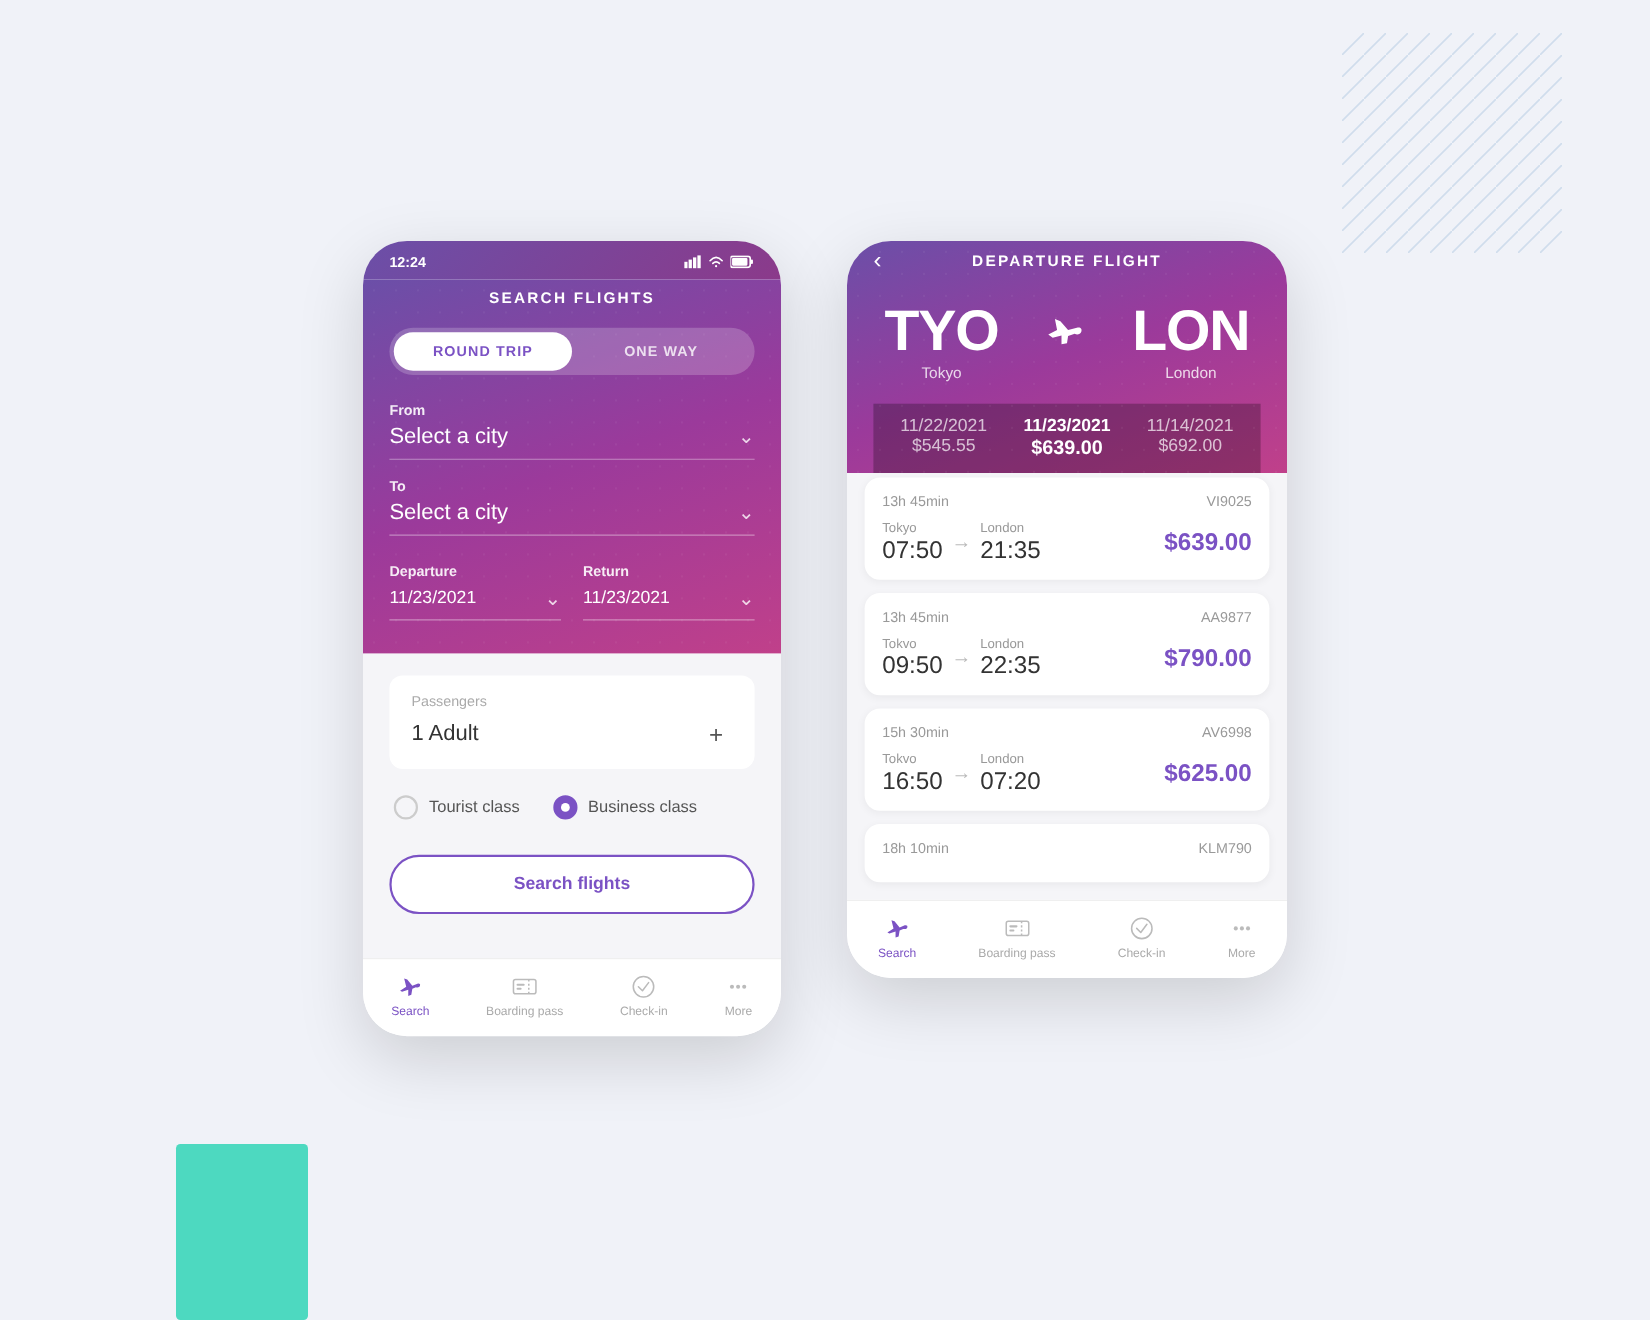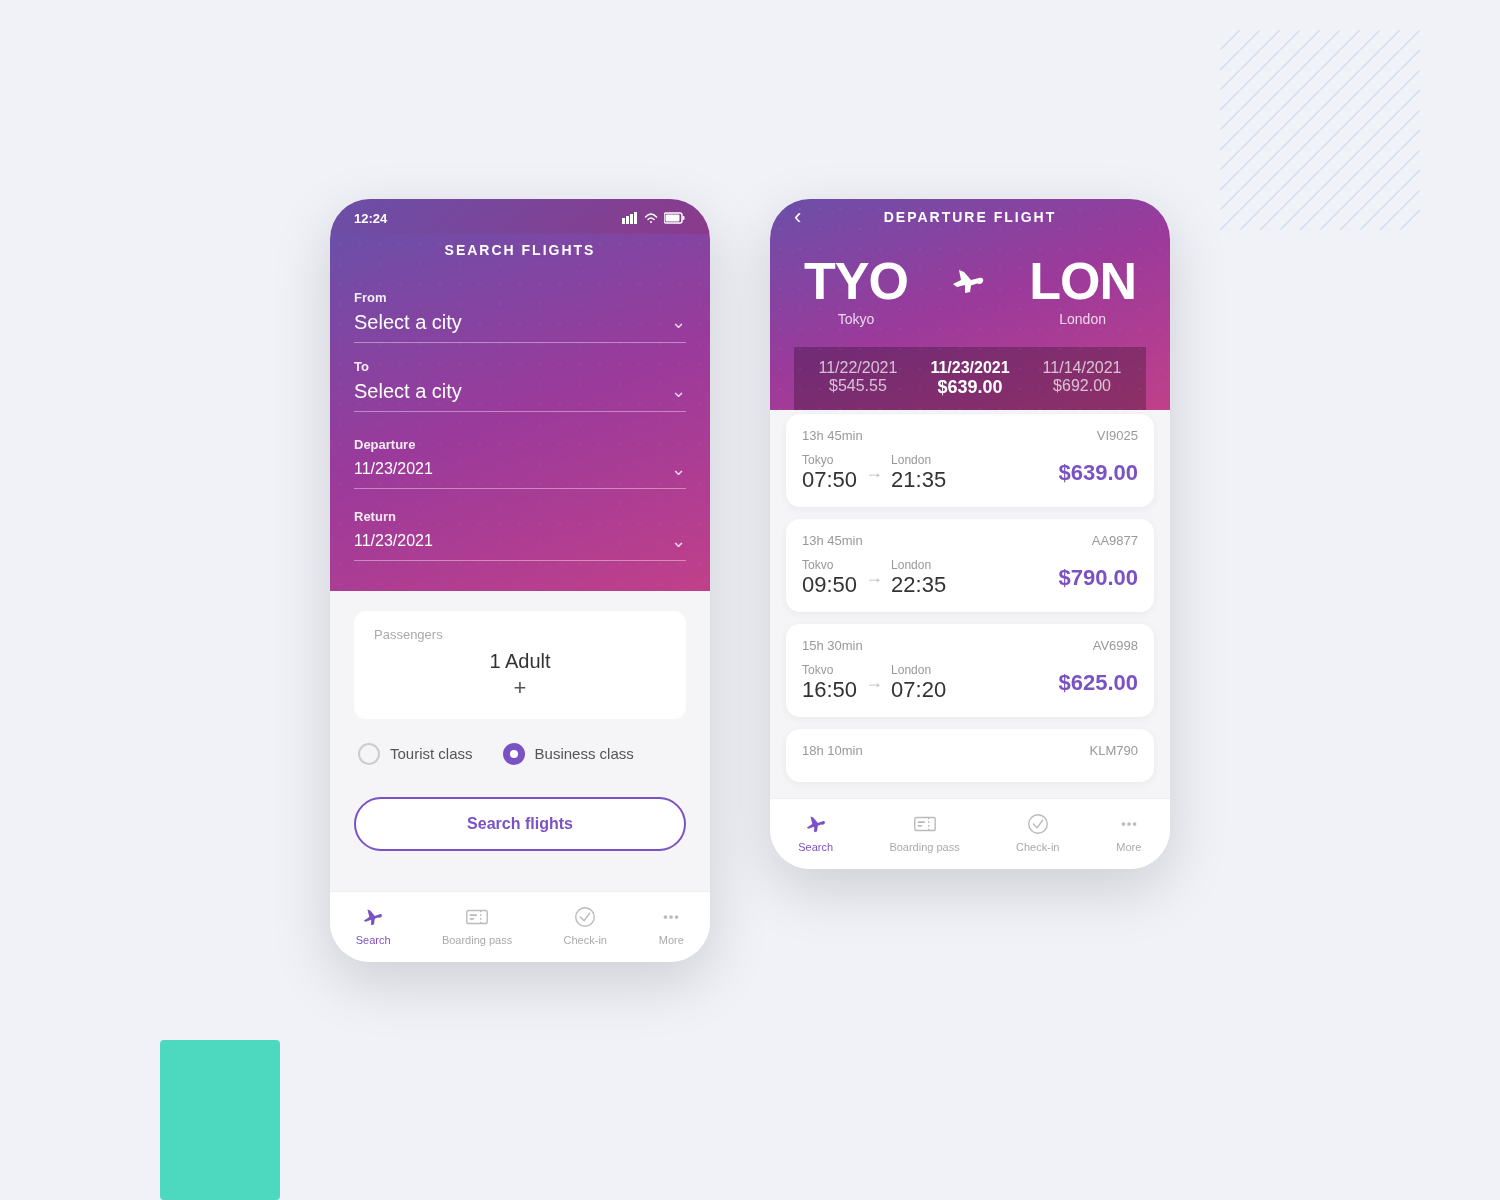"ROUND TRIP" div.trip-toggle { html: none -> <div> <div>ROUND TRIP</div> <div>ONE WAY</div> </div> }
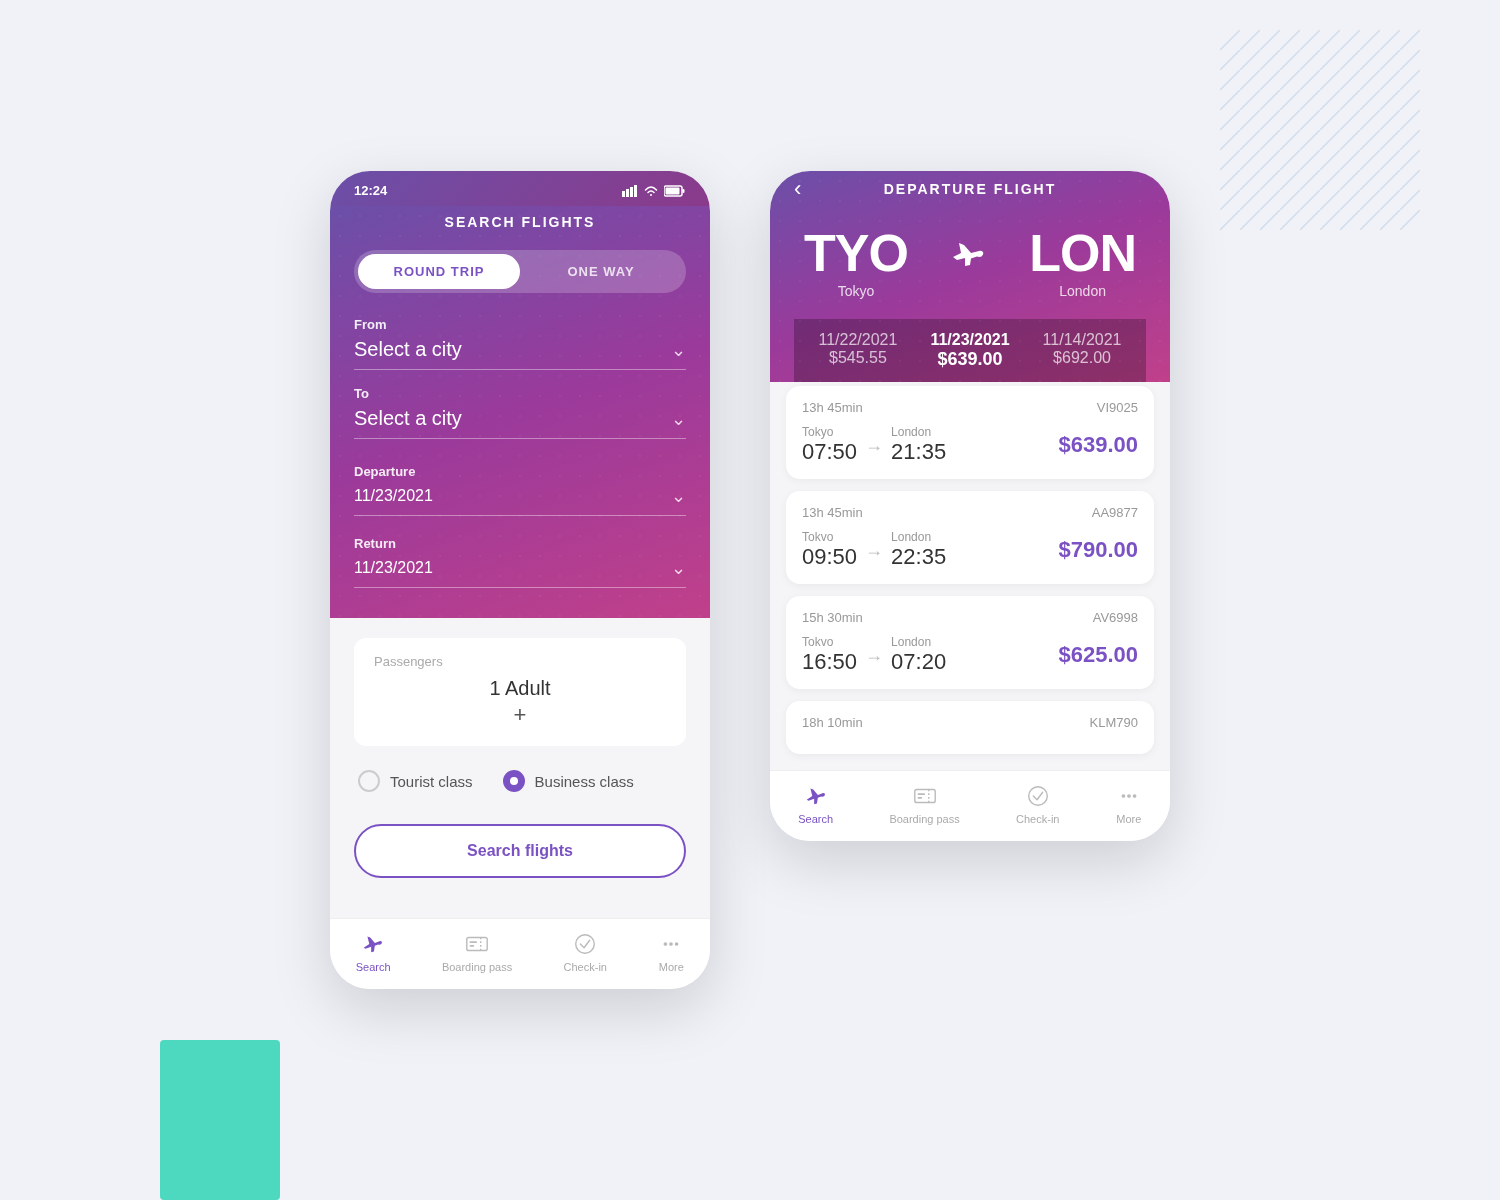"Departure" .date-row { flex-direction: column -> none }
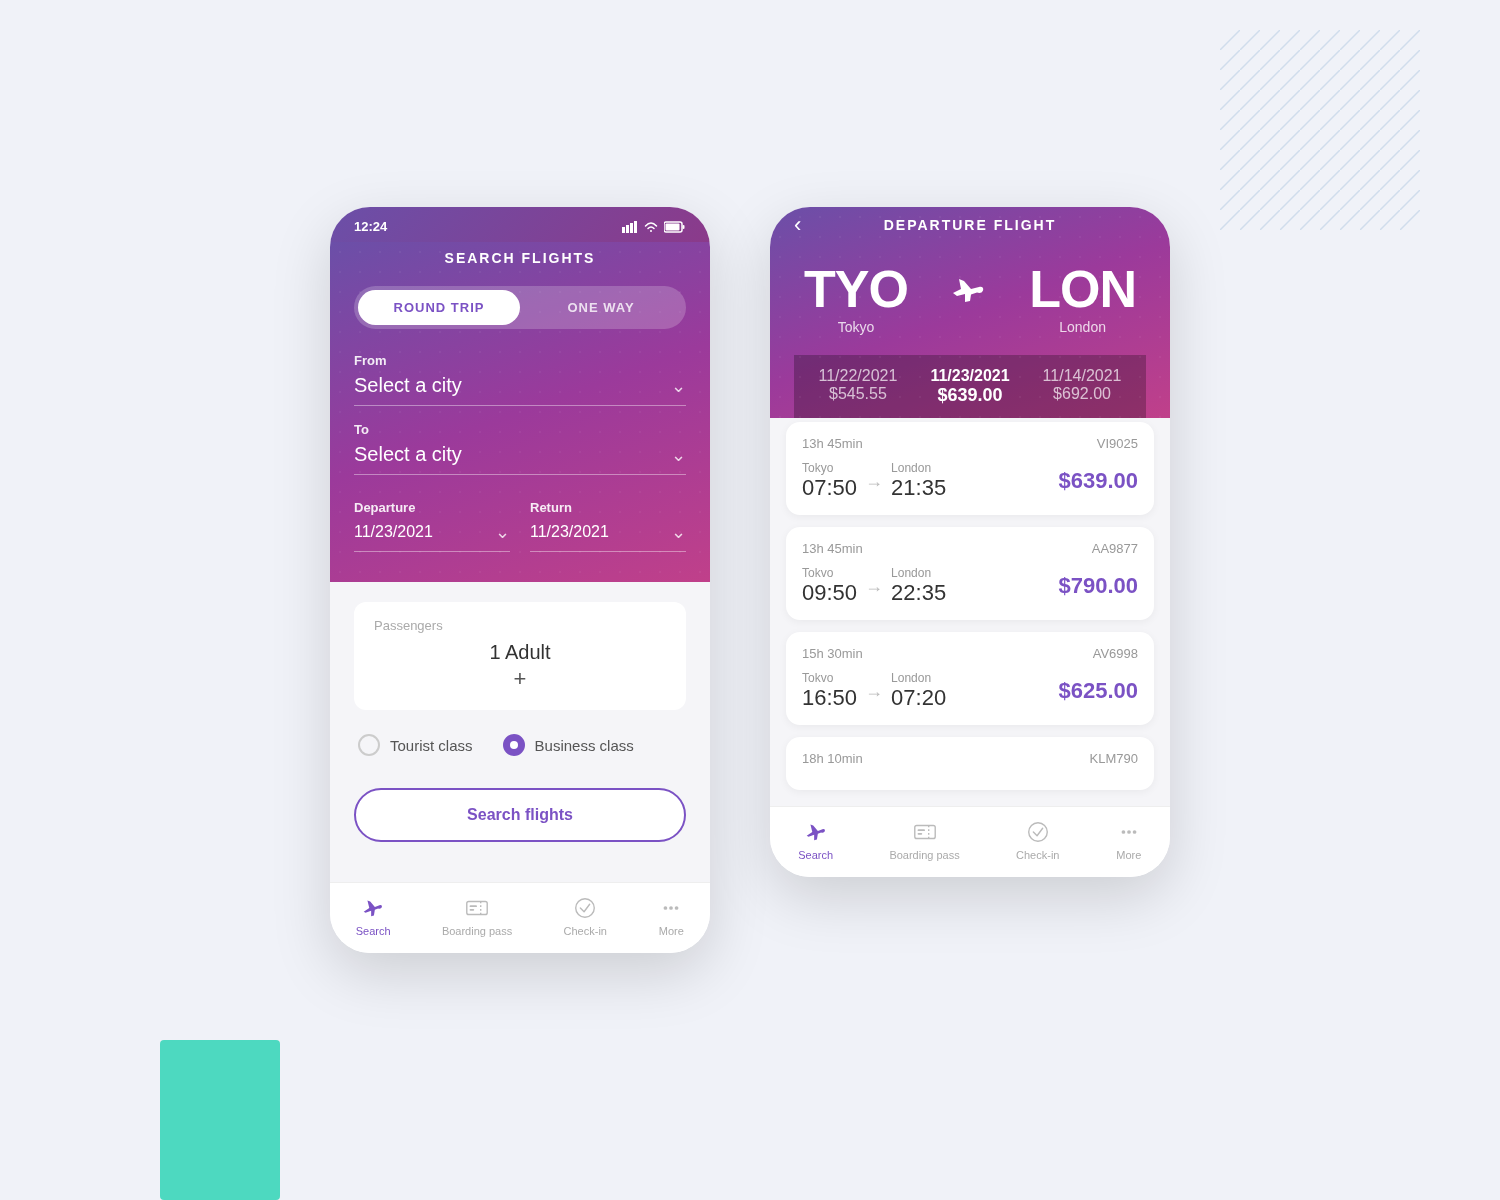"1 Adult" .passengers-row { flex-direction: column -> none }
